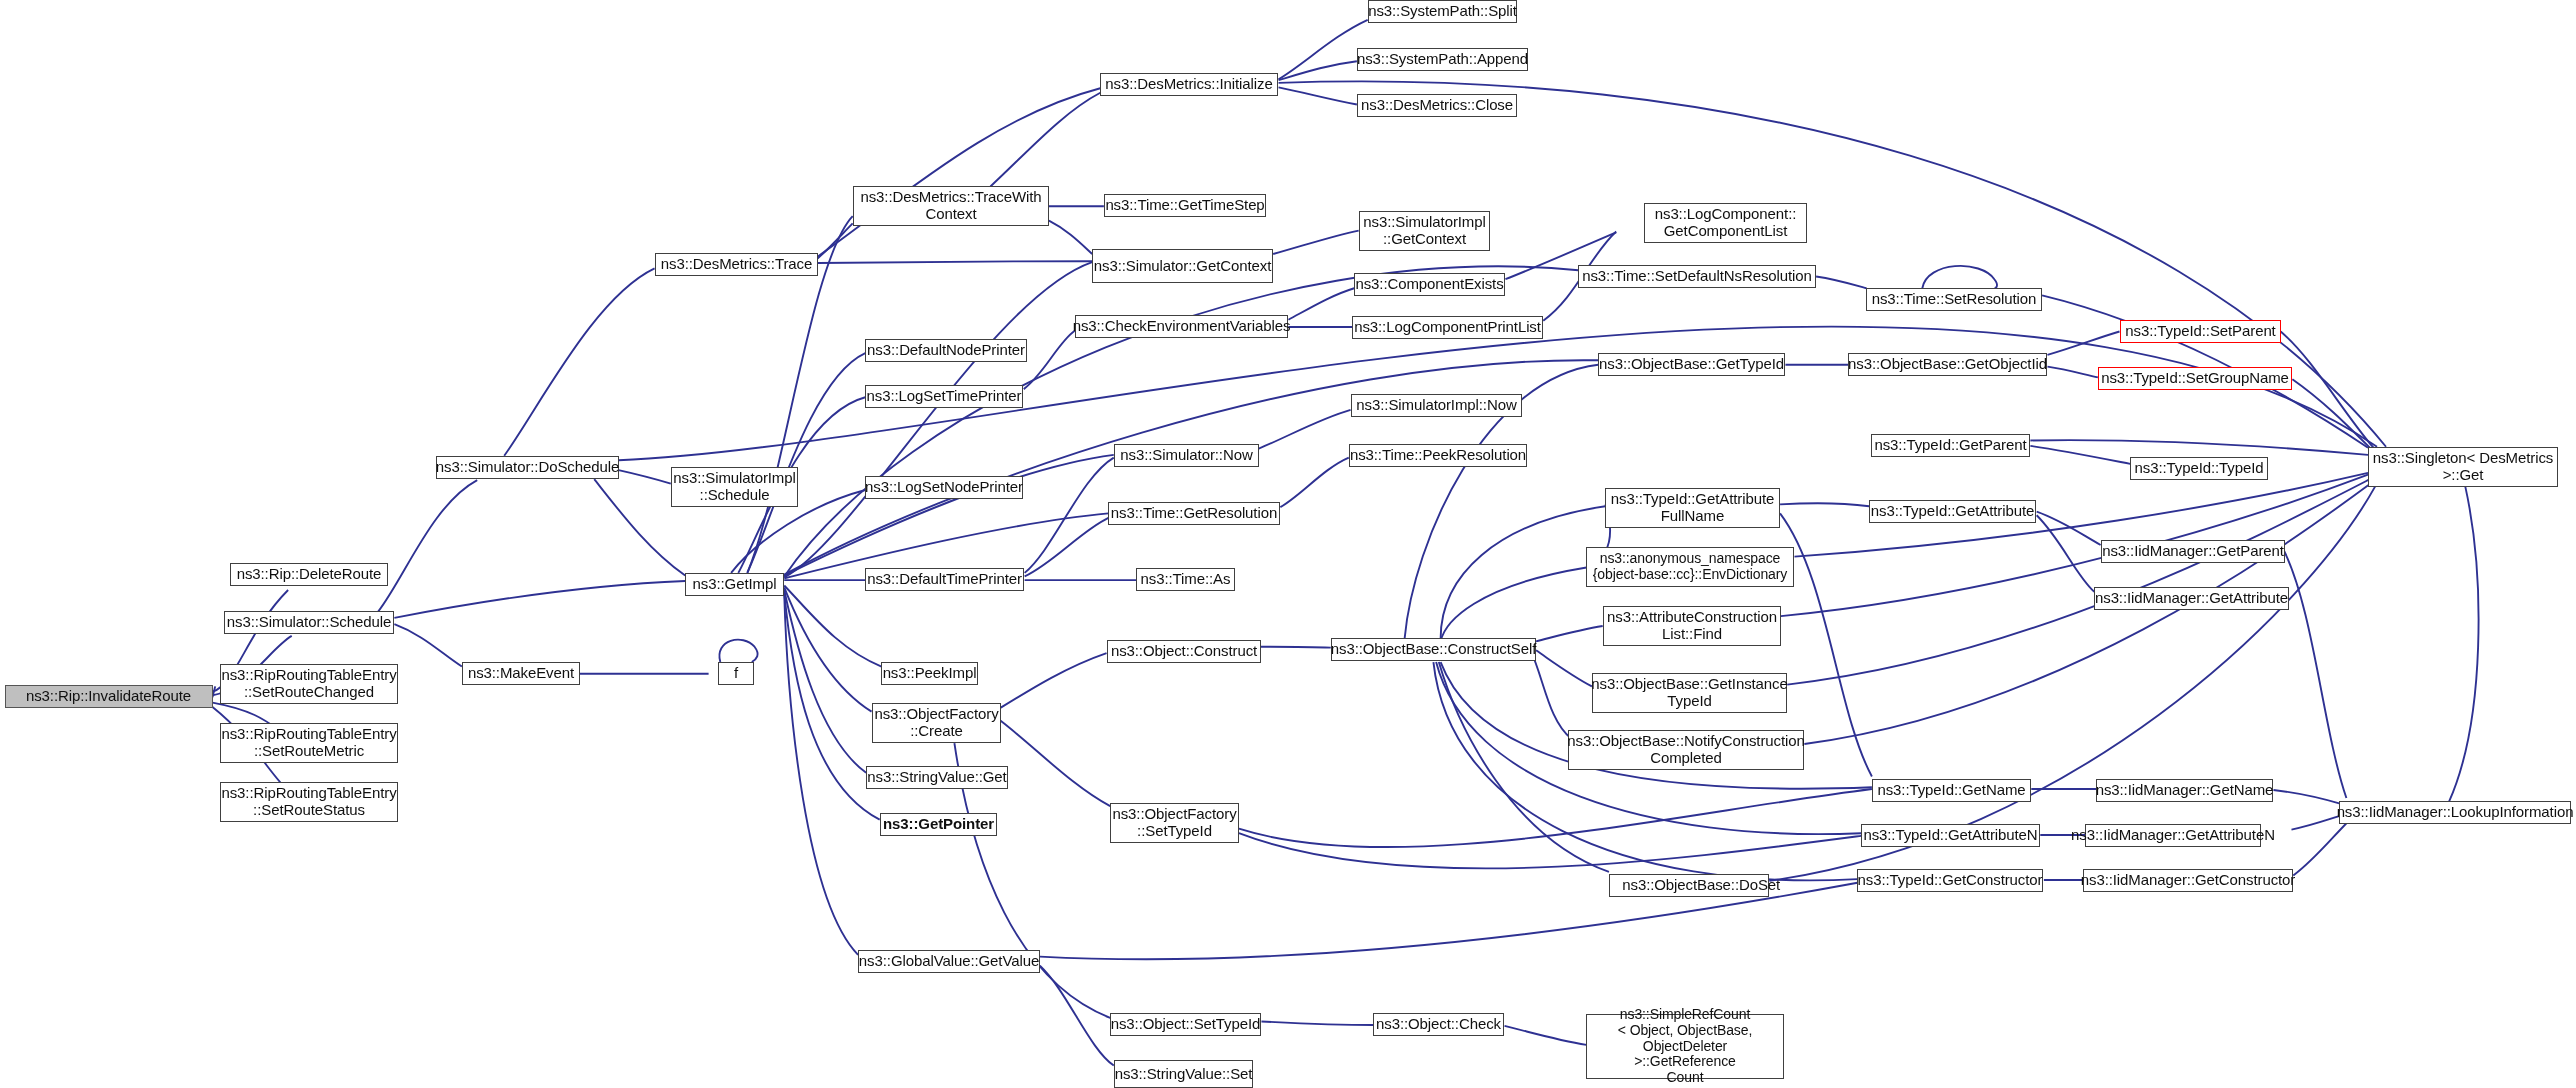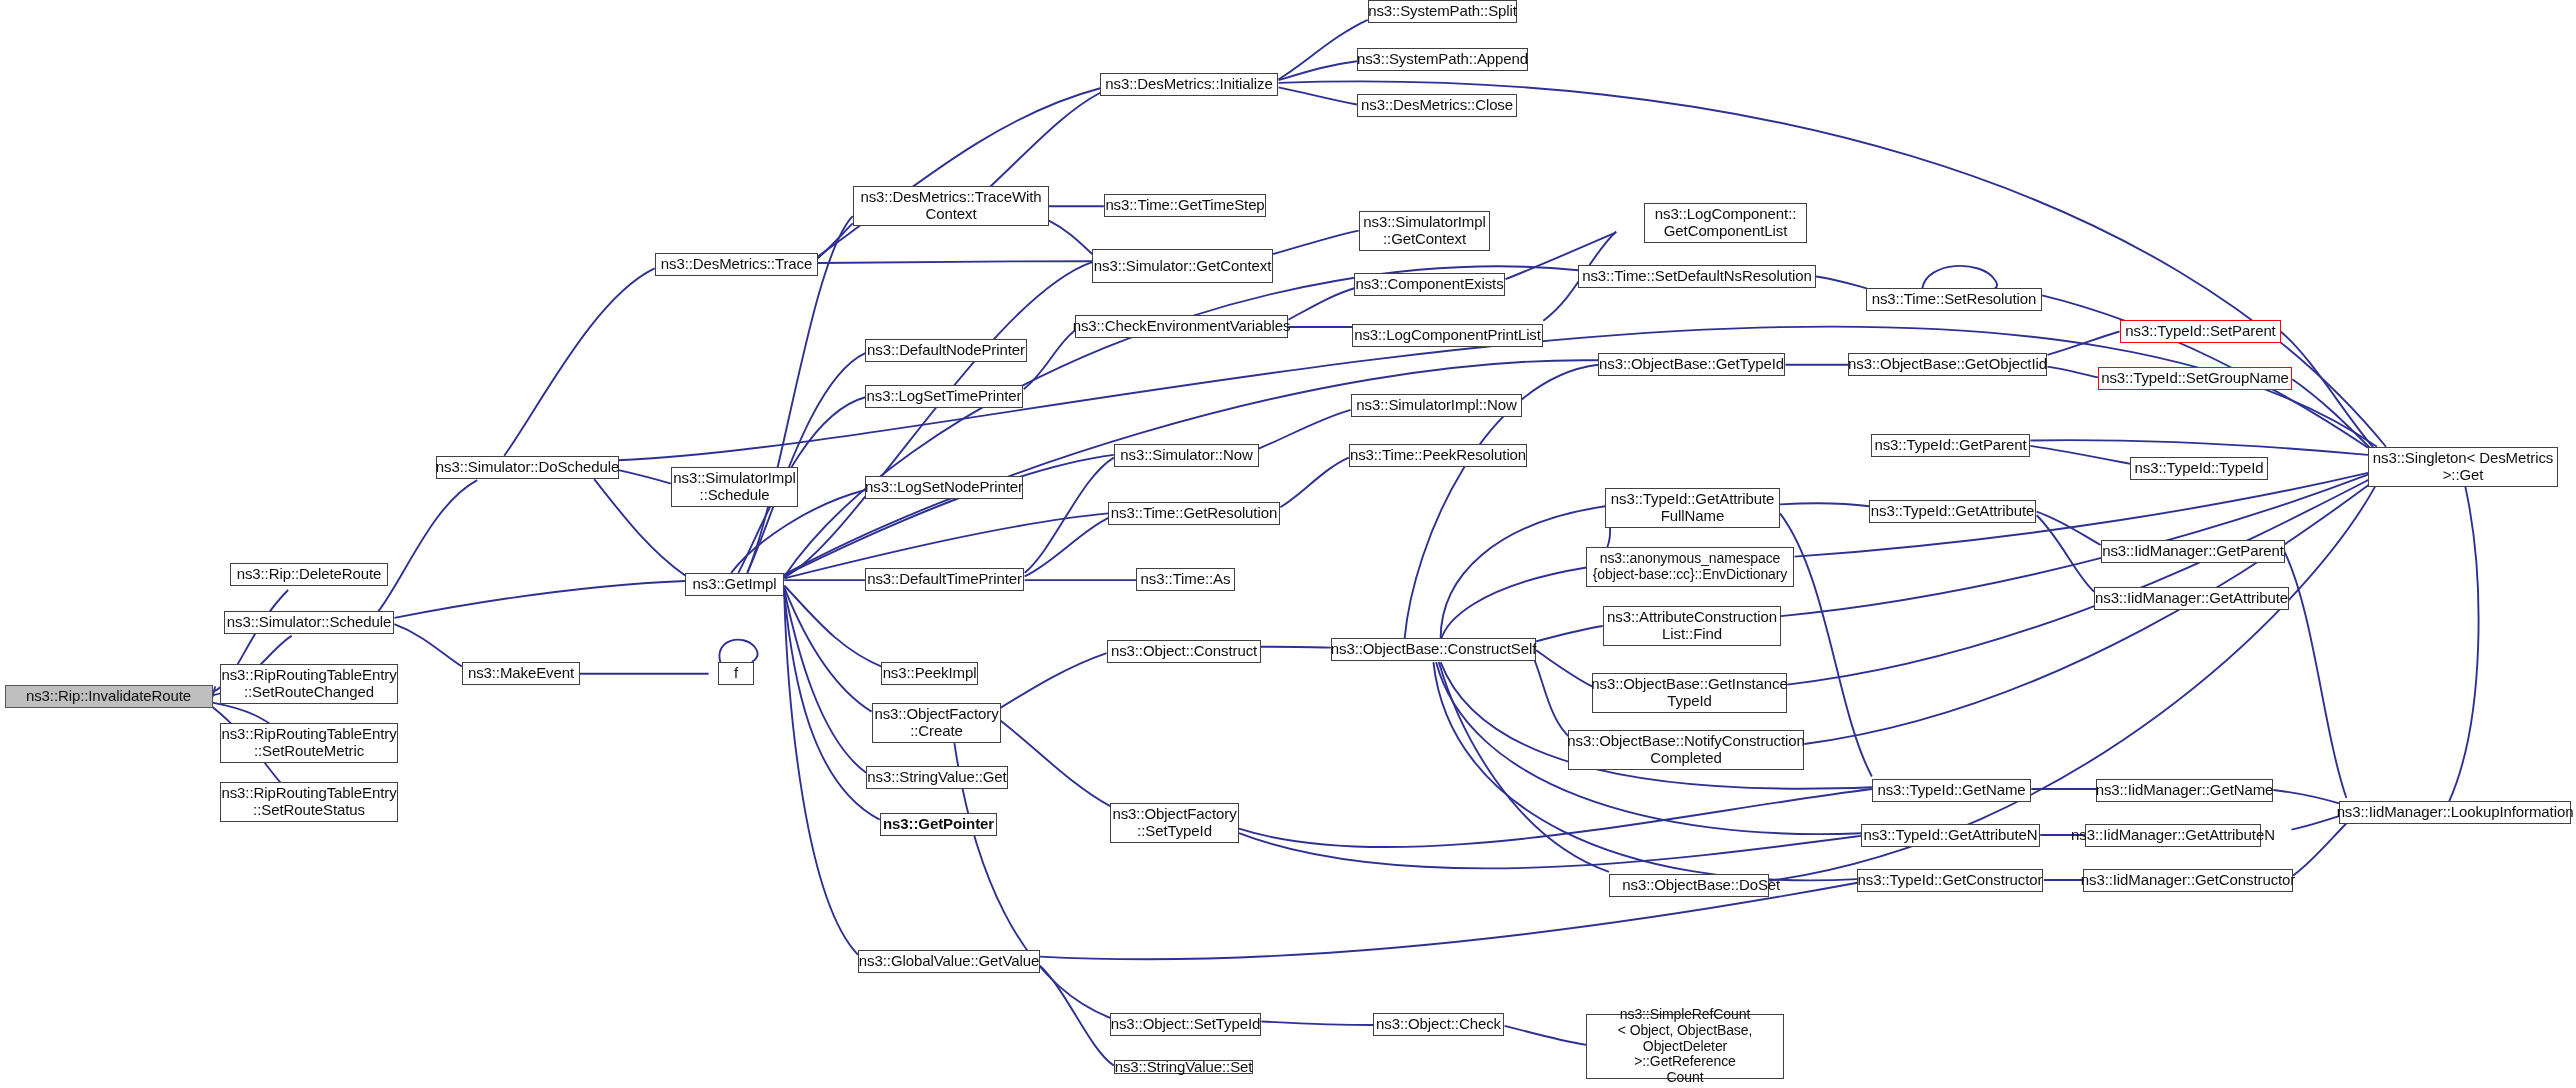"ns3::LogComponentPrintList" div.node { top: 324px -> 316px }
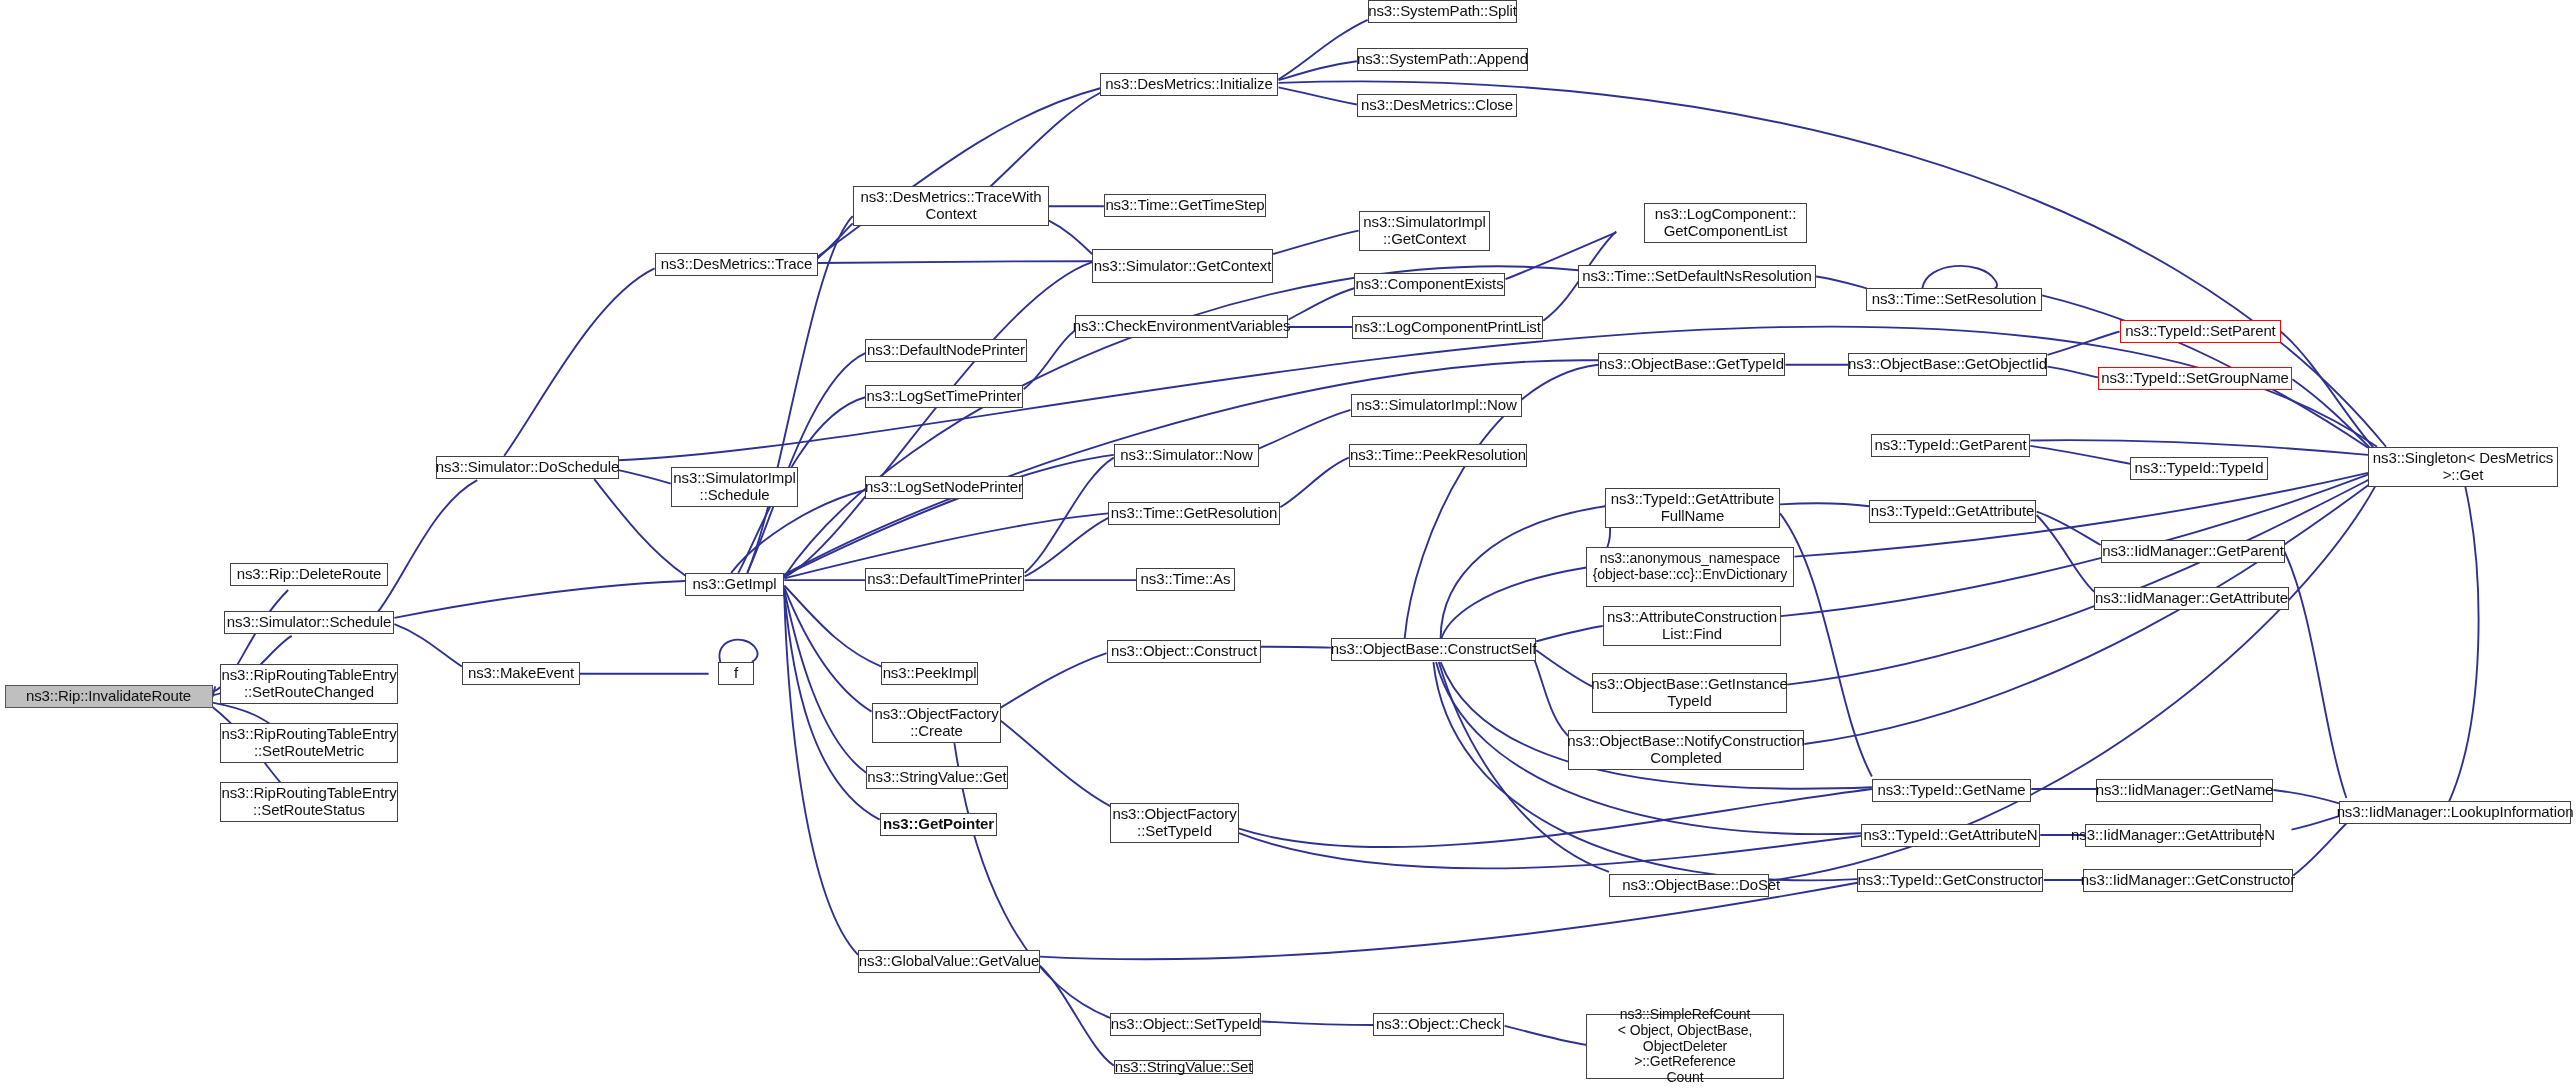"ns3::StringValue::Set" div.node { height: 14px -> 28px }
